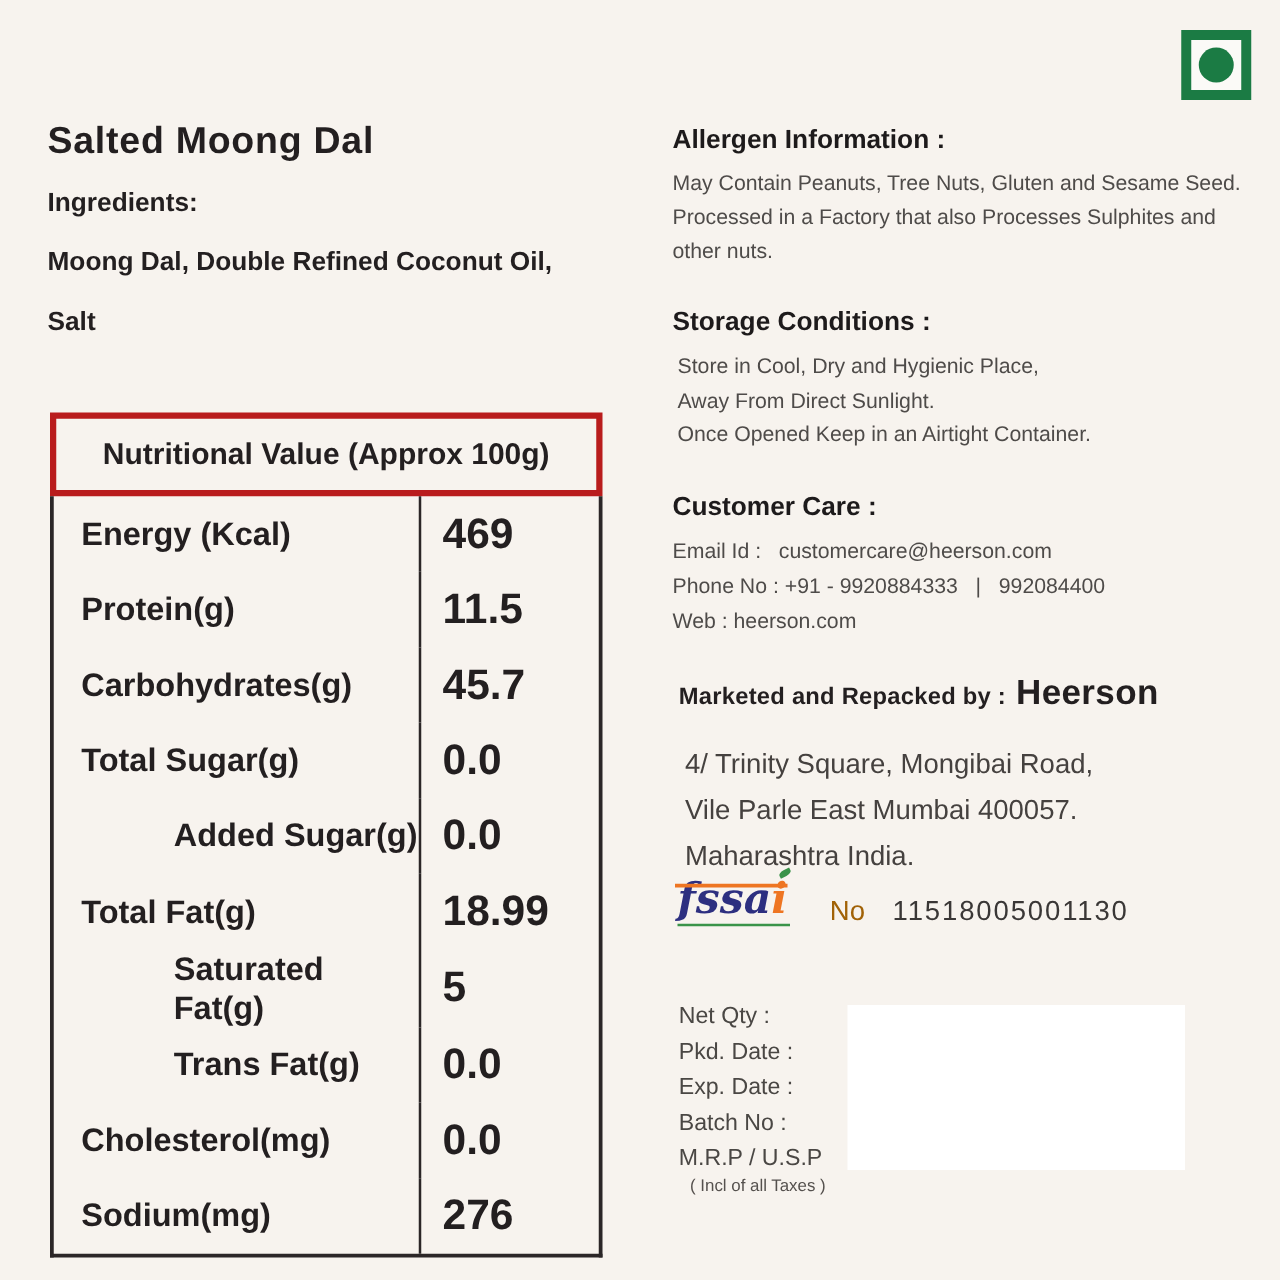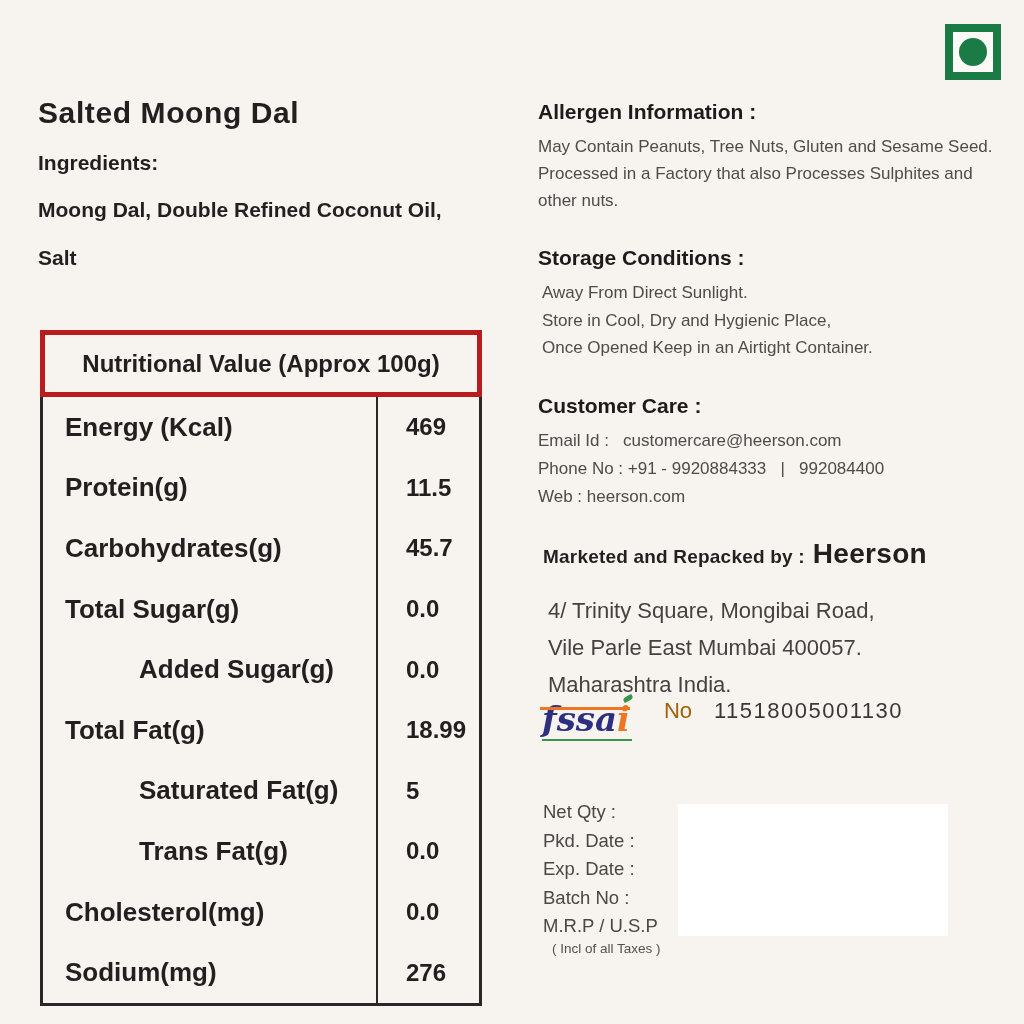"Away From Direct Sunlight." div.rline { order: before "Store in Cool, Dry and" -> after "Store in Cool, Dry and" }
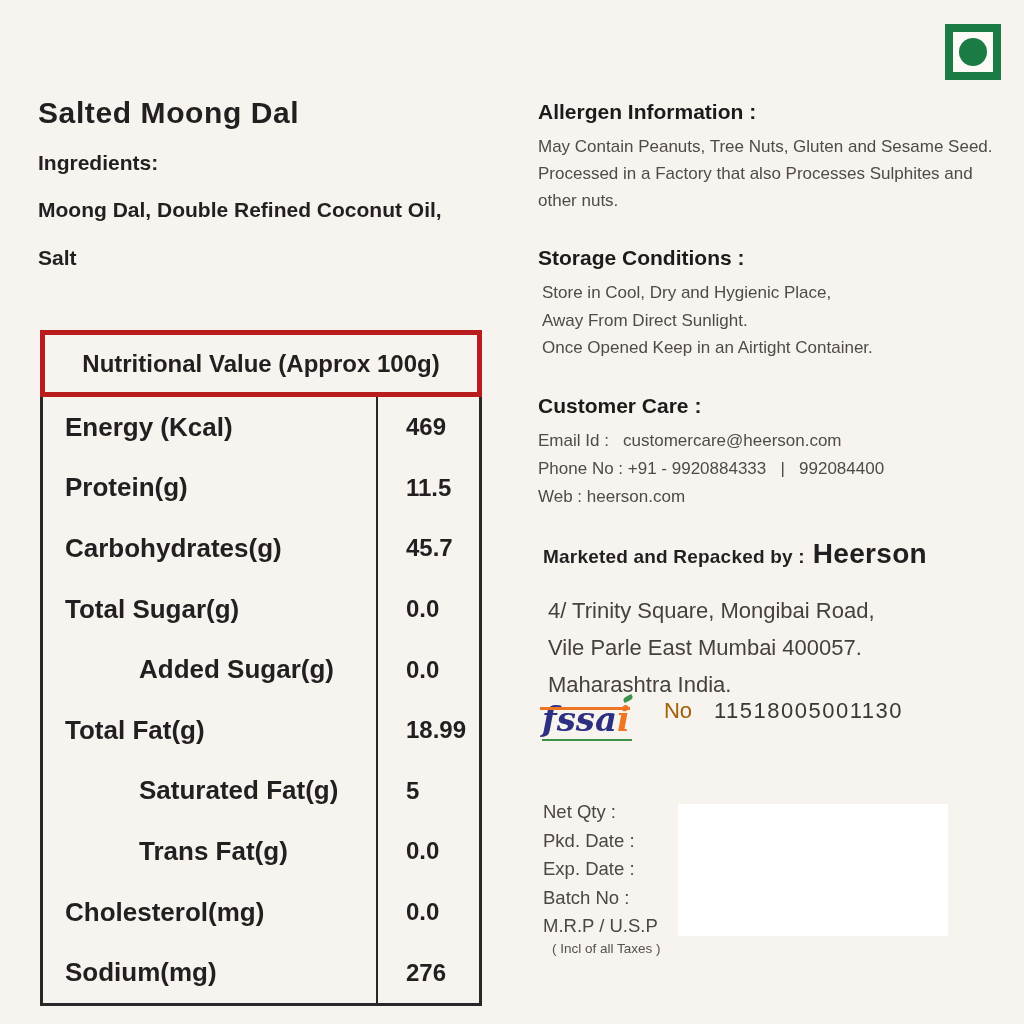"Energy (Kcal)" .nt-lbl { width: 335px -> 294px }
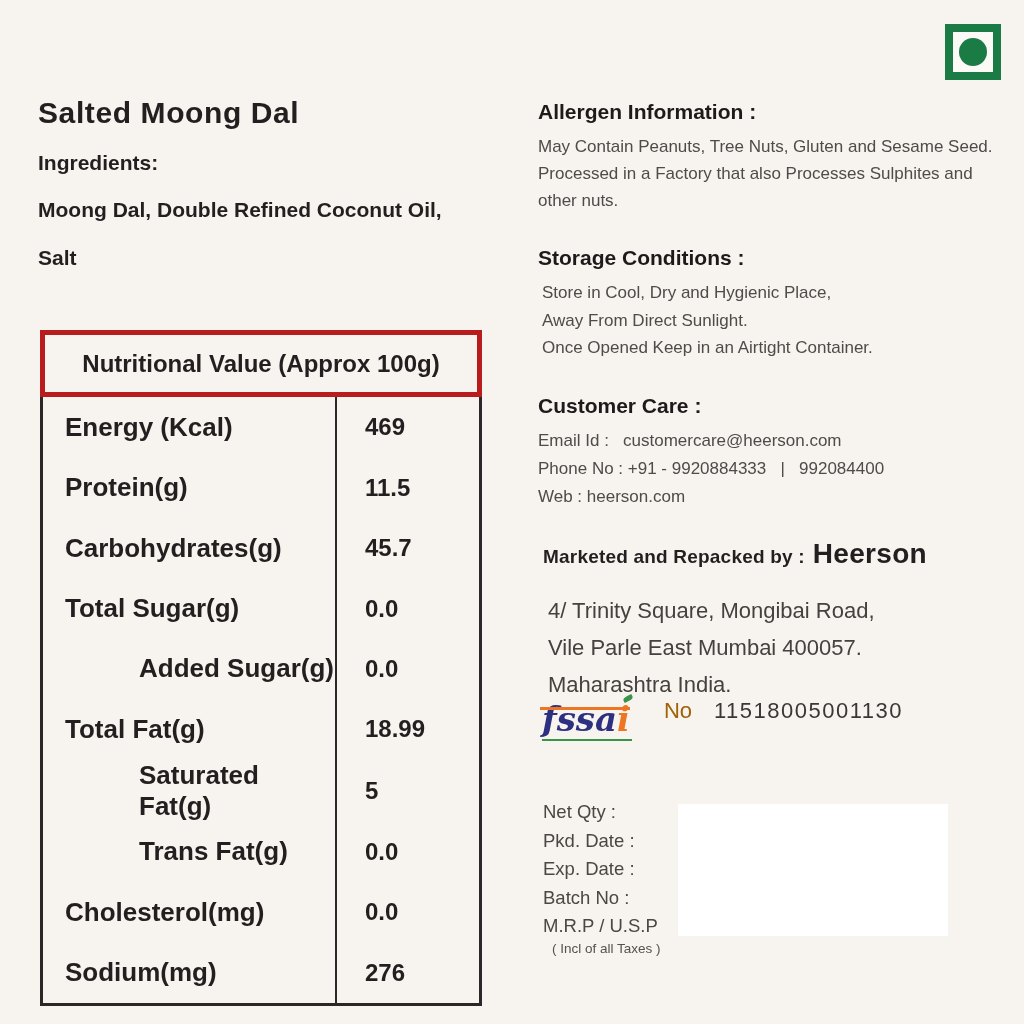"469" .nt-val { font-size: 24px -> 34px; padding-left: 28px -> 17px }
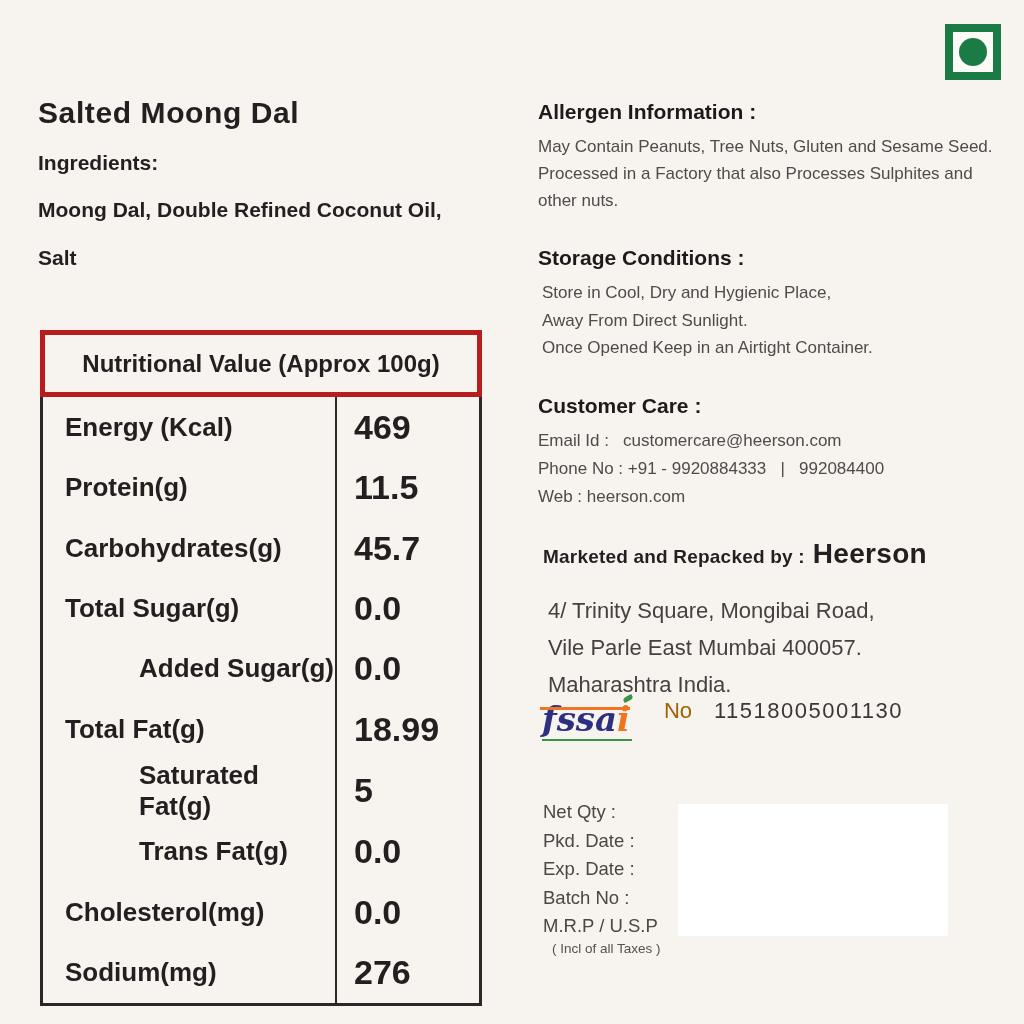"fssai" .fssai-row { align-items: flex-start -> flex-end }
